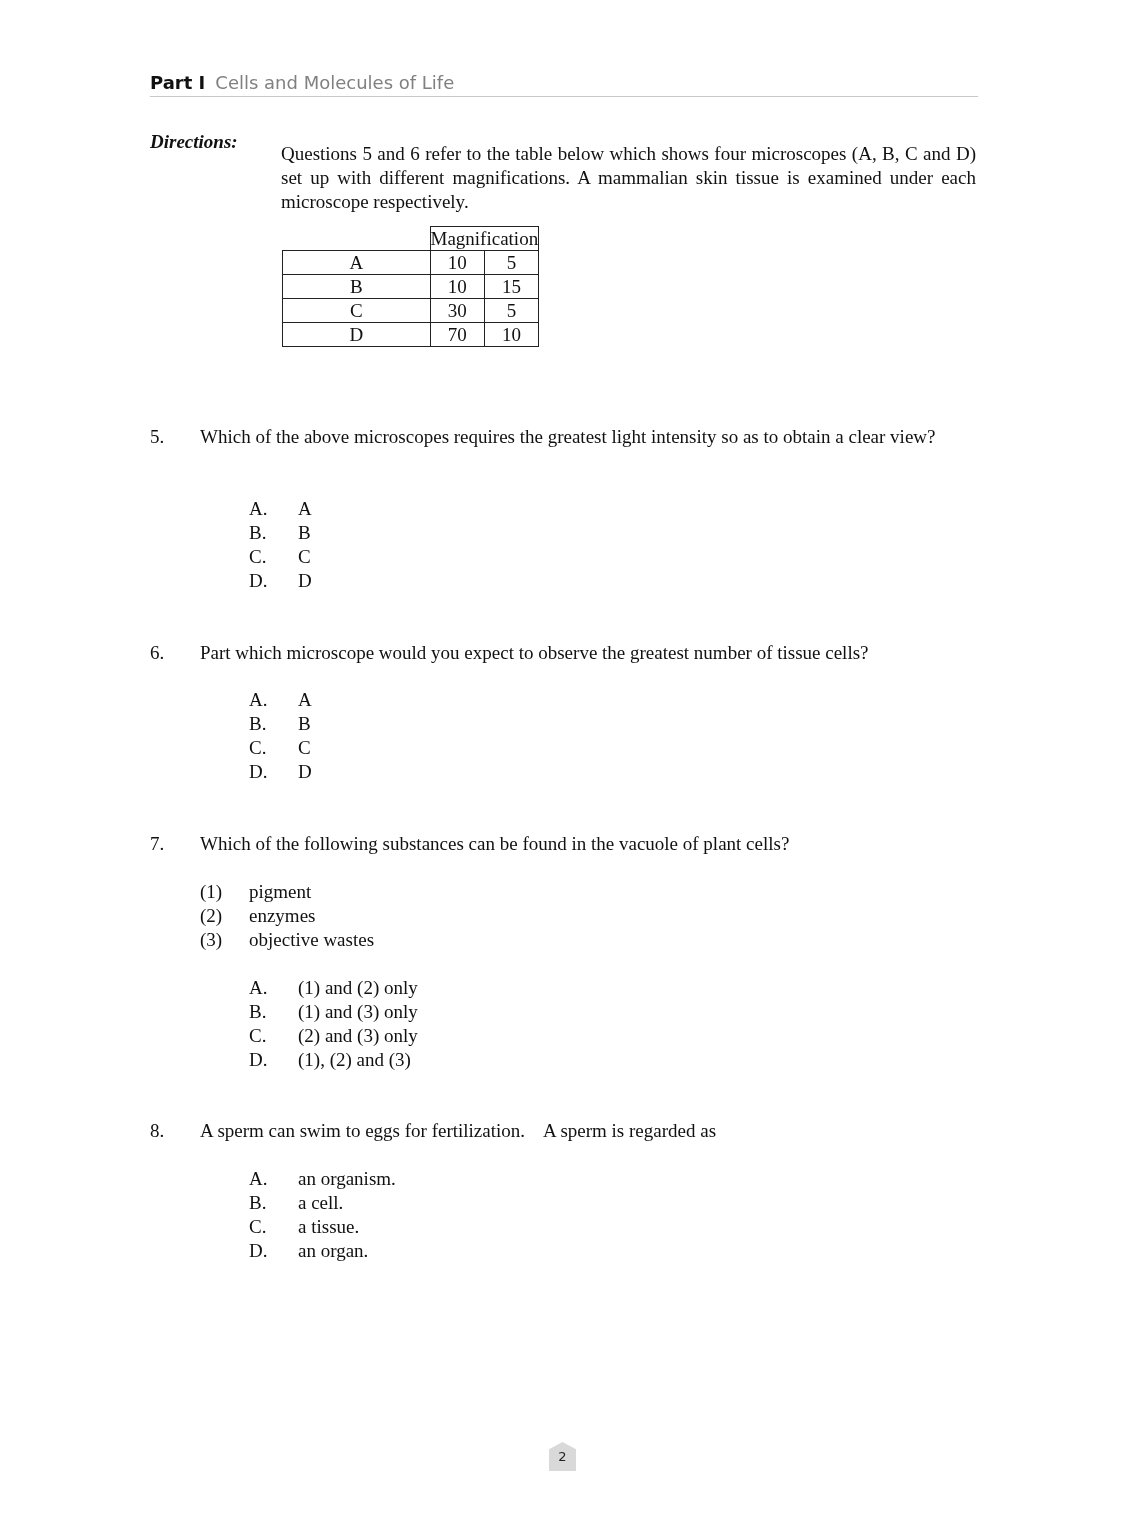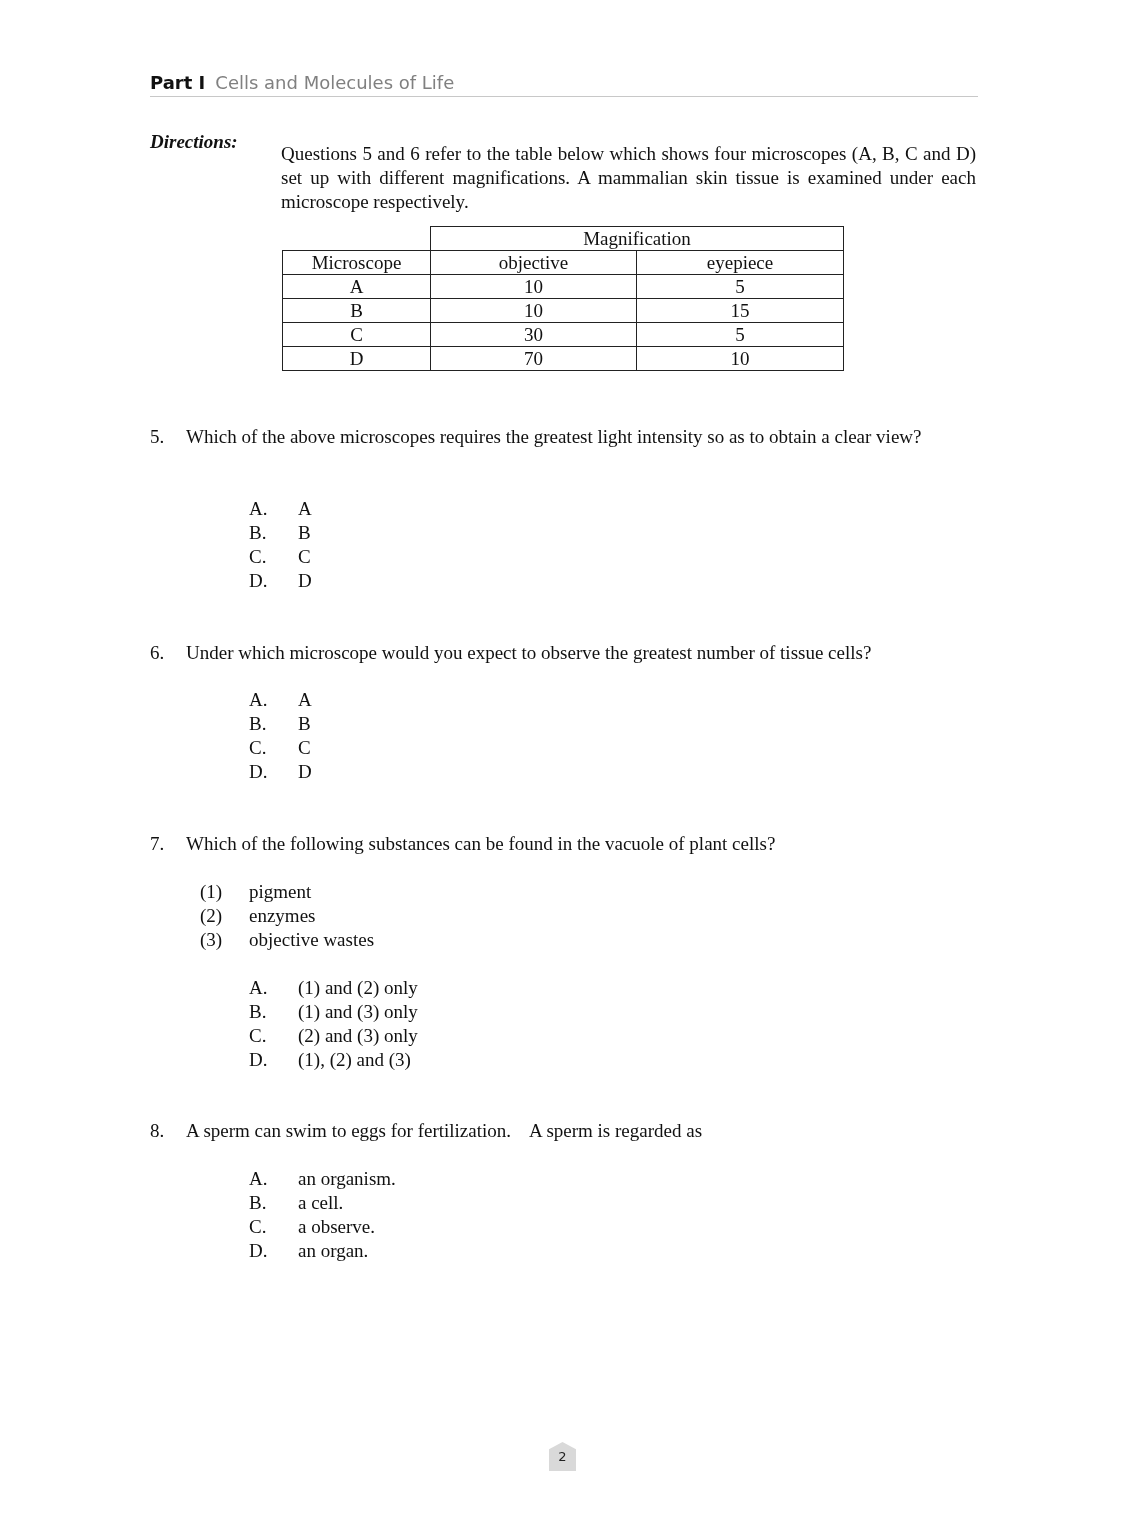"Microscope" tr { html: <tr> <td>Microscope</td> <td>objective</td> <td>eyepiece</td> </tr> -> none }
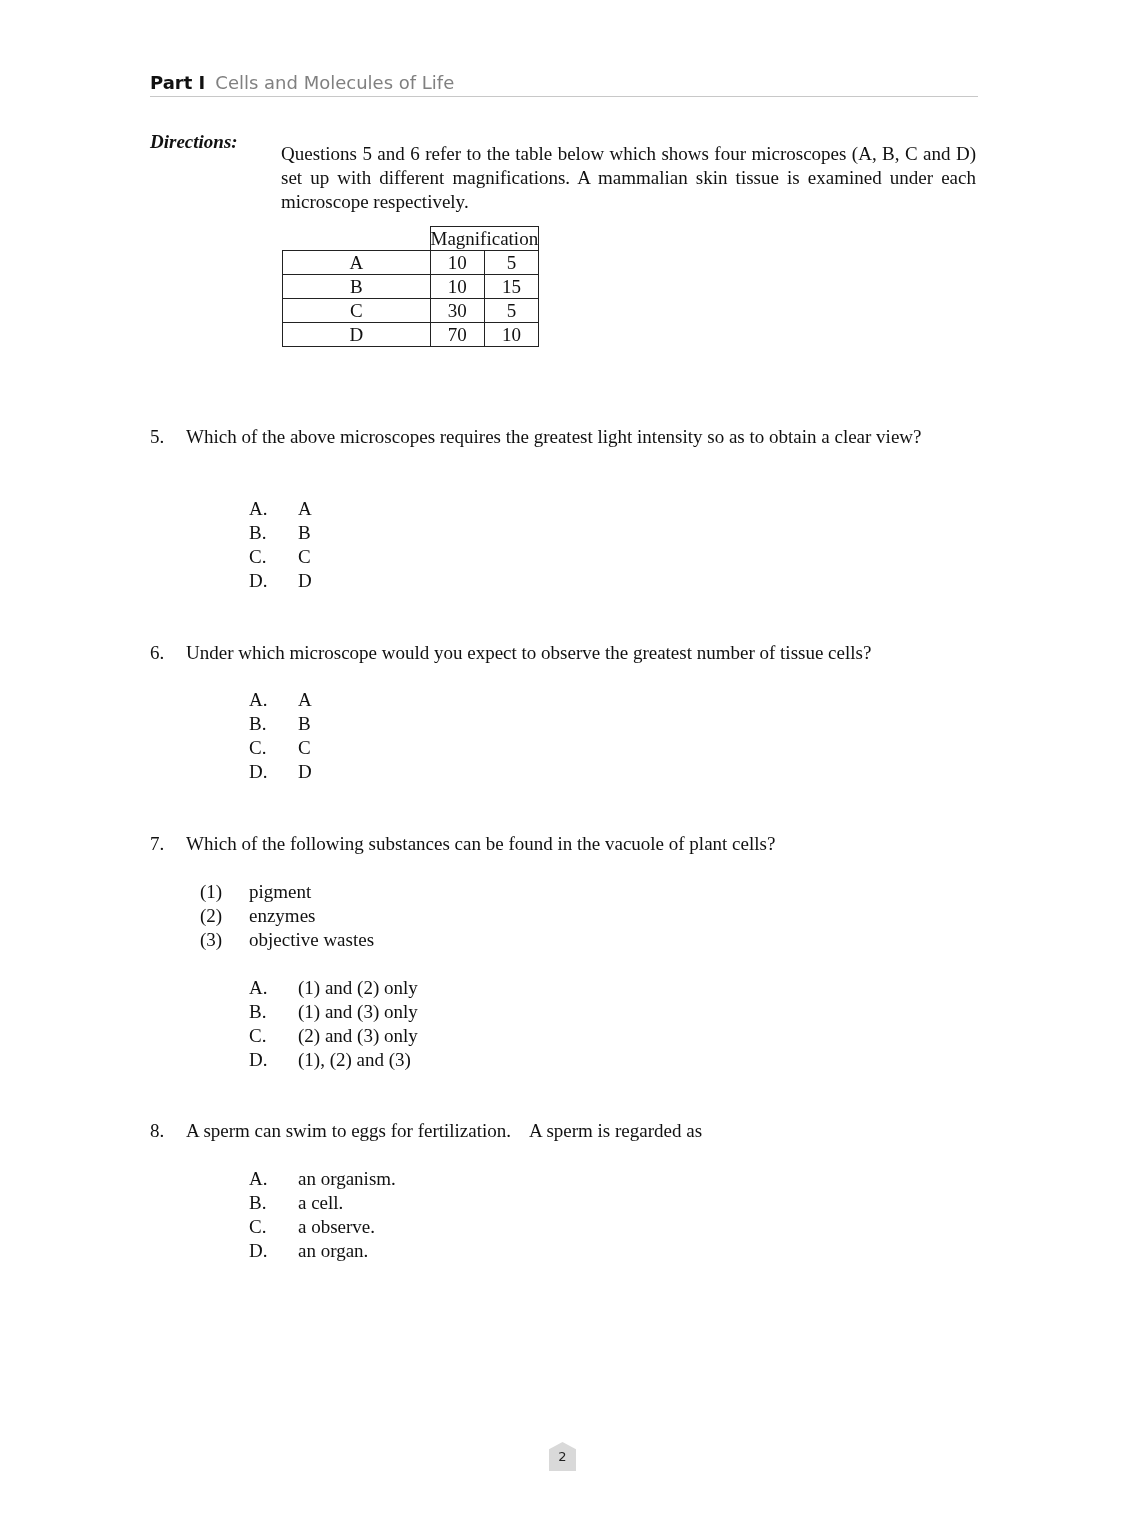"Which of the above microscopes" .q .stem { left: 36px -> 50px }
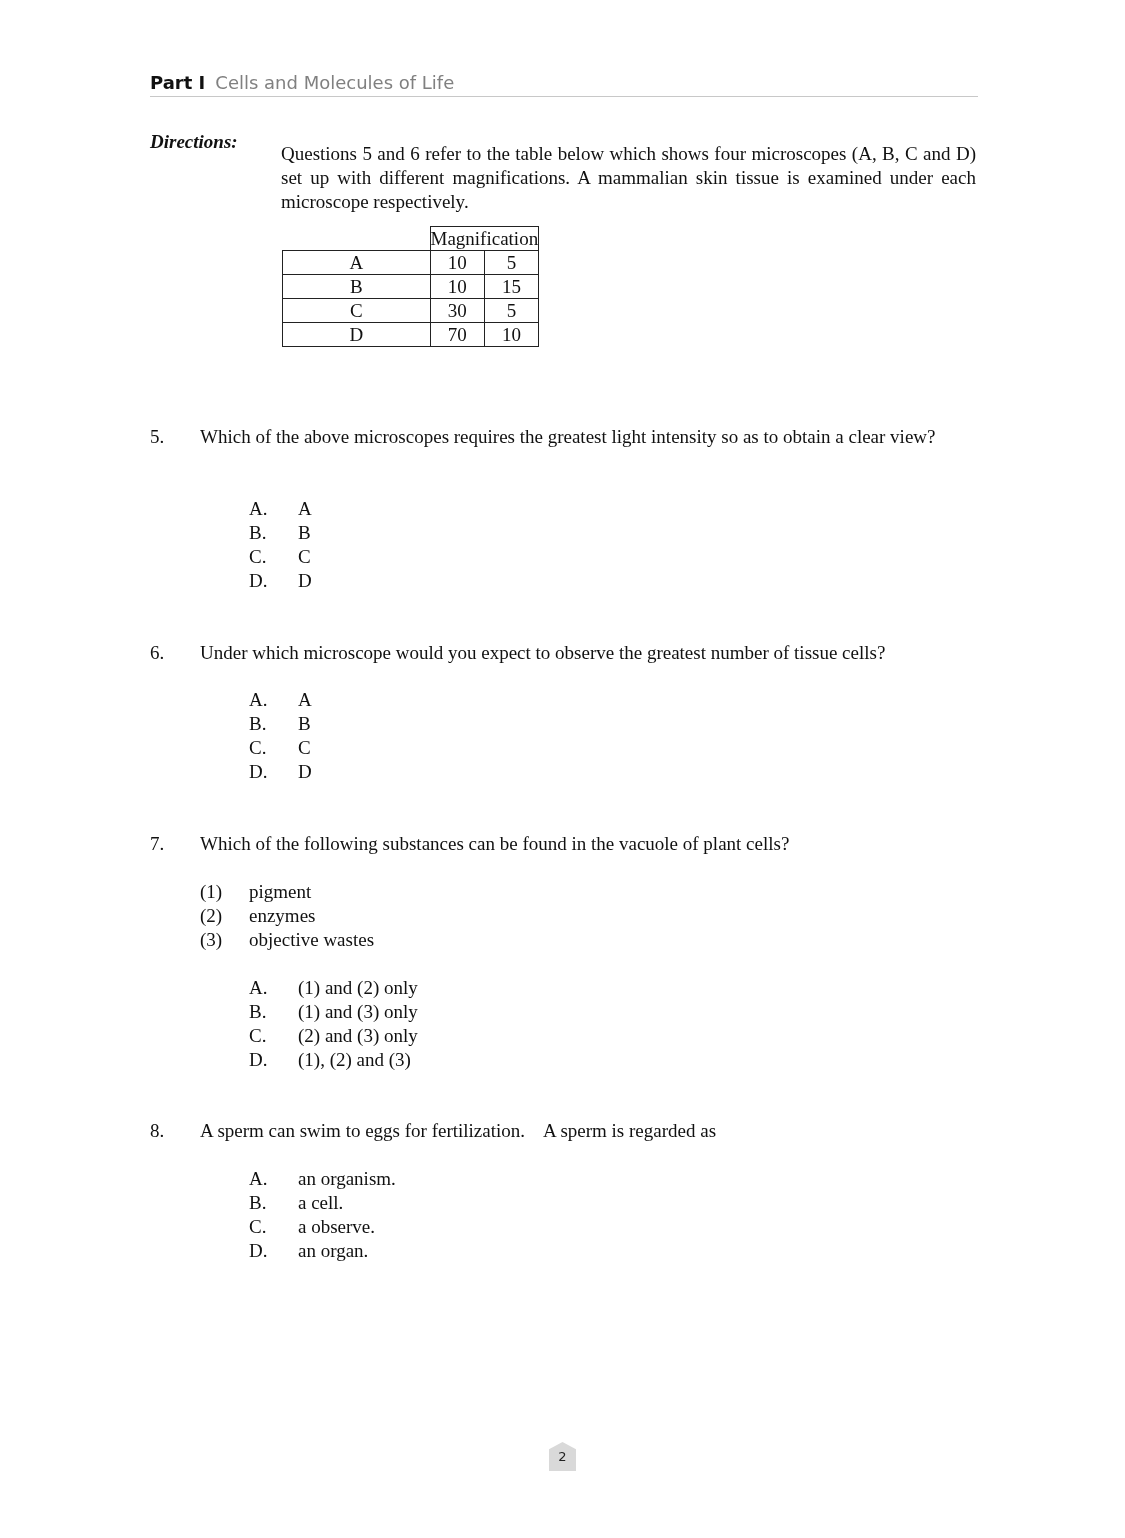"Under which microscope would you" div.stem { text: Under -> Part }
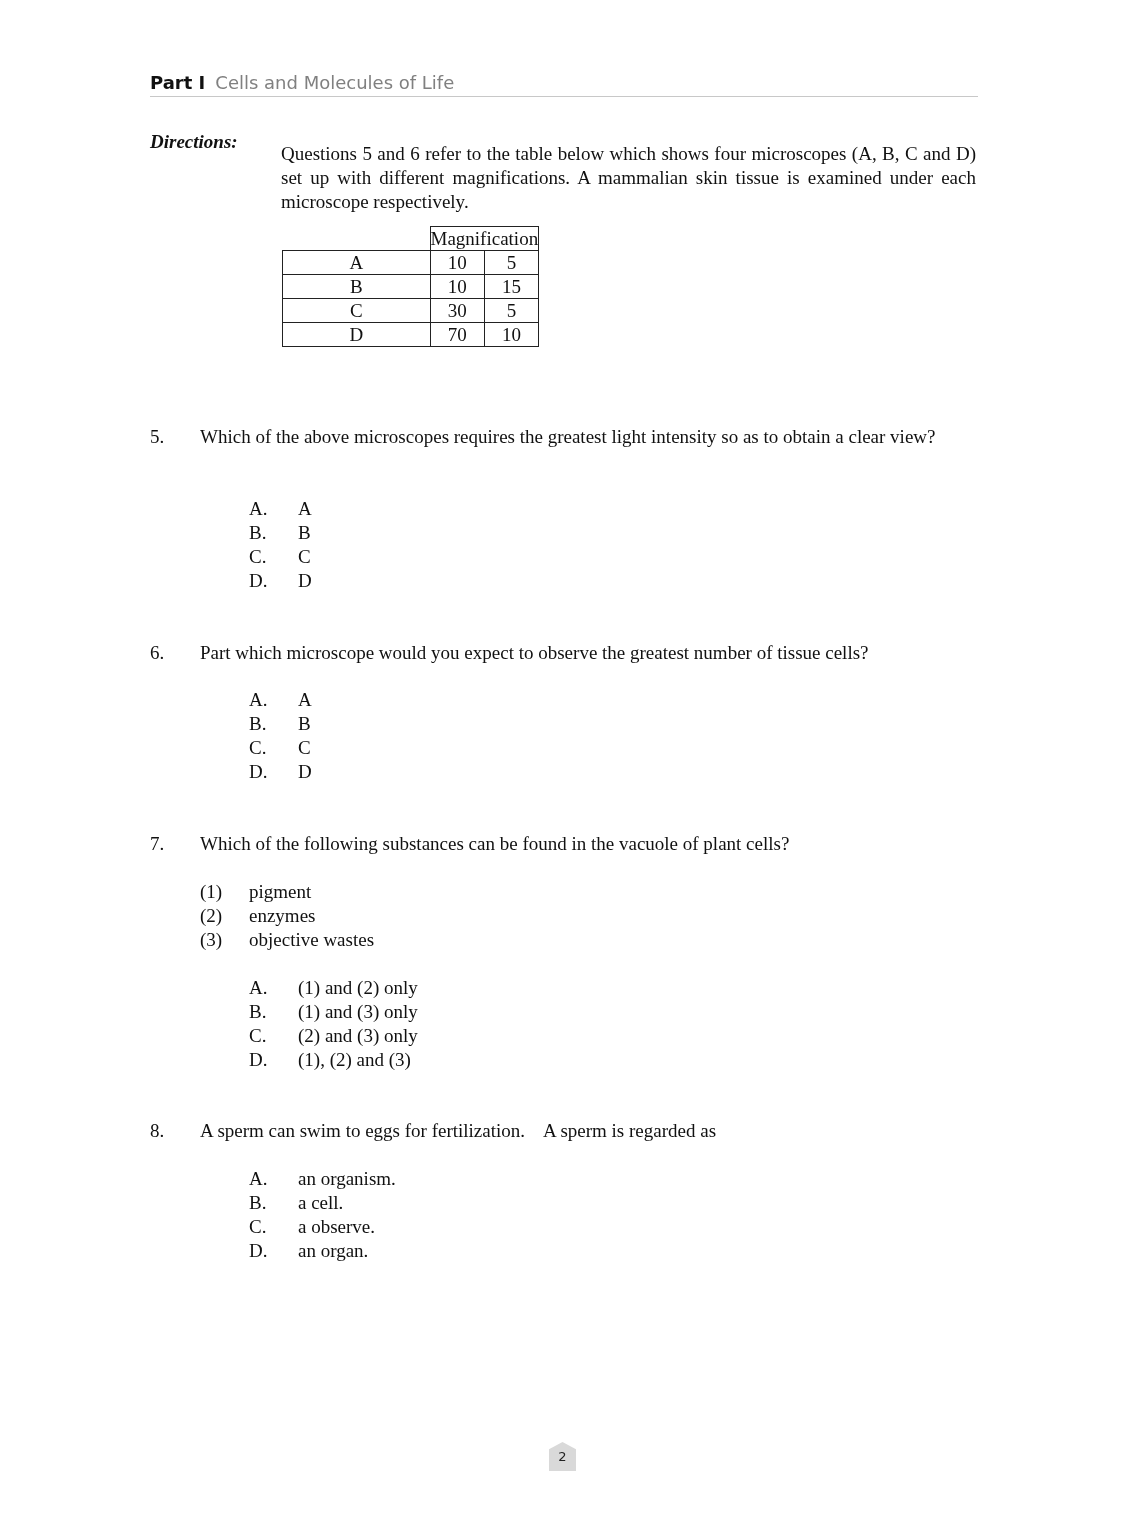"a observe." span.v { text: observe -> tissue }
